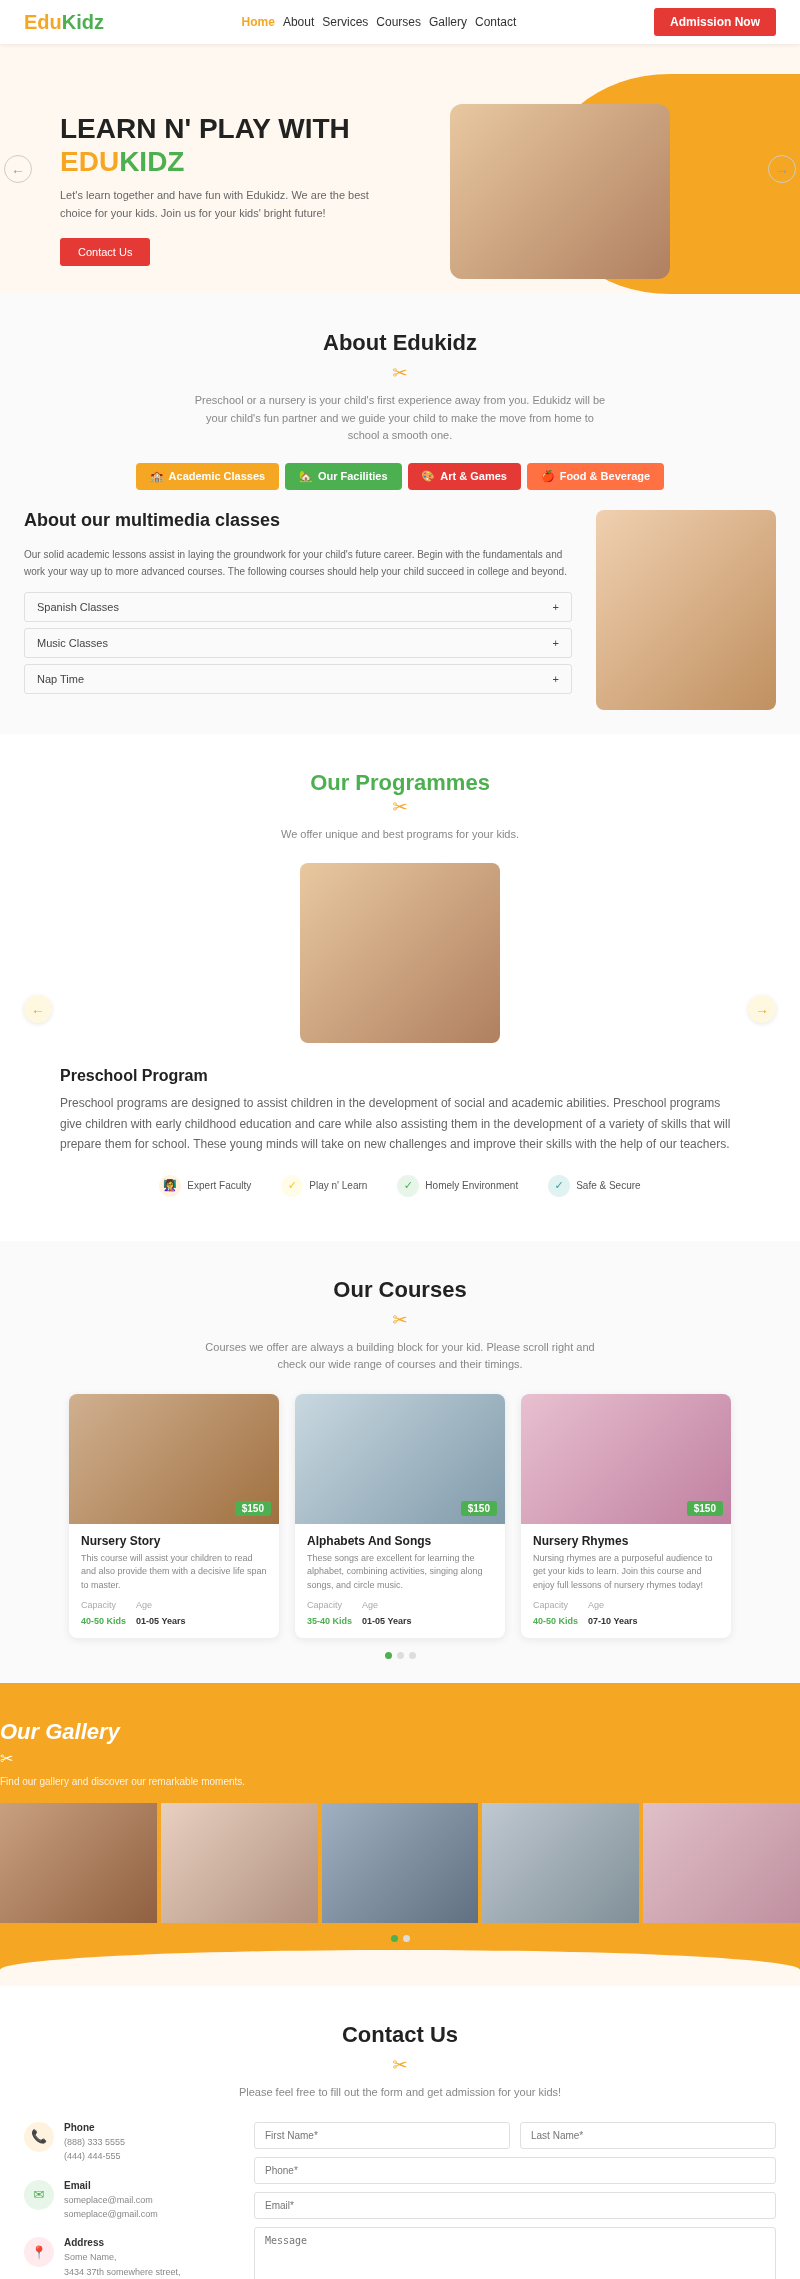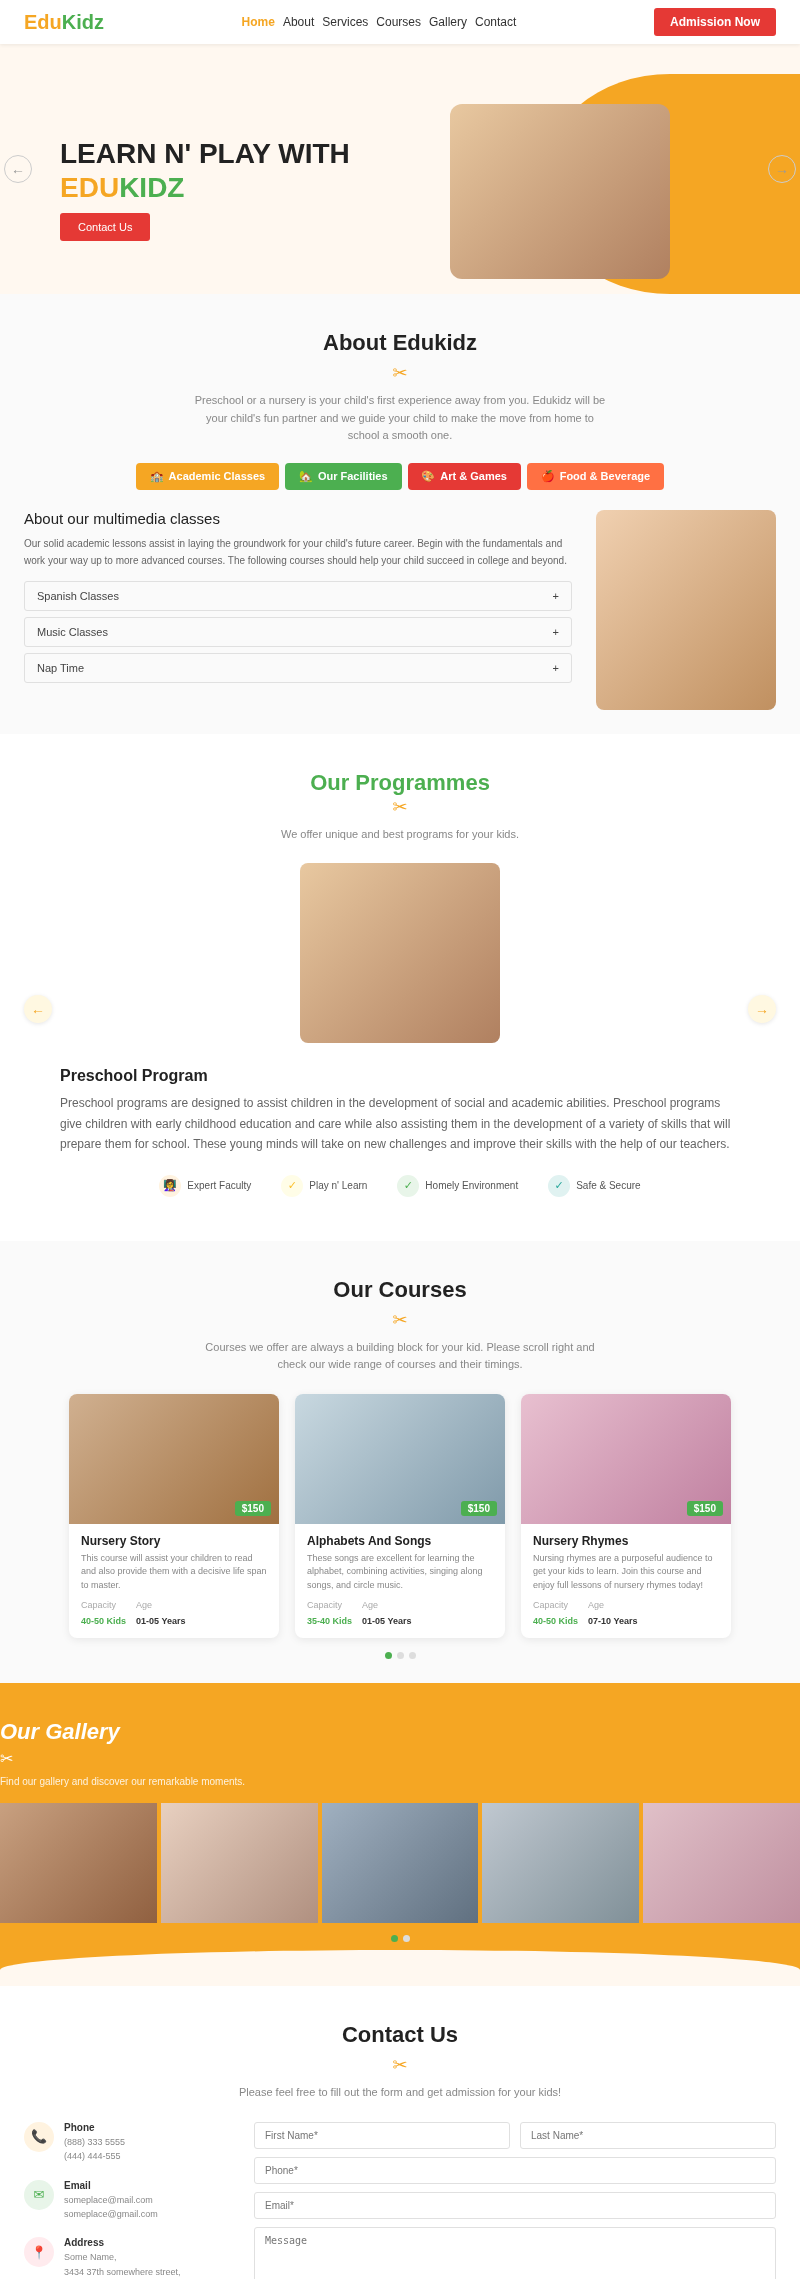"Let's learn together and have" p { html: none -> <p>Let's learn together and have fun with Edukidz. We are the best choice for your kids. Join us for your kids' bright future!</p> }
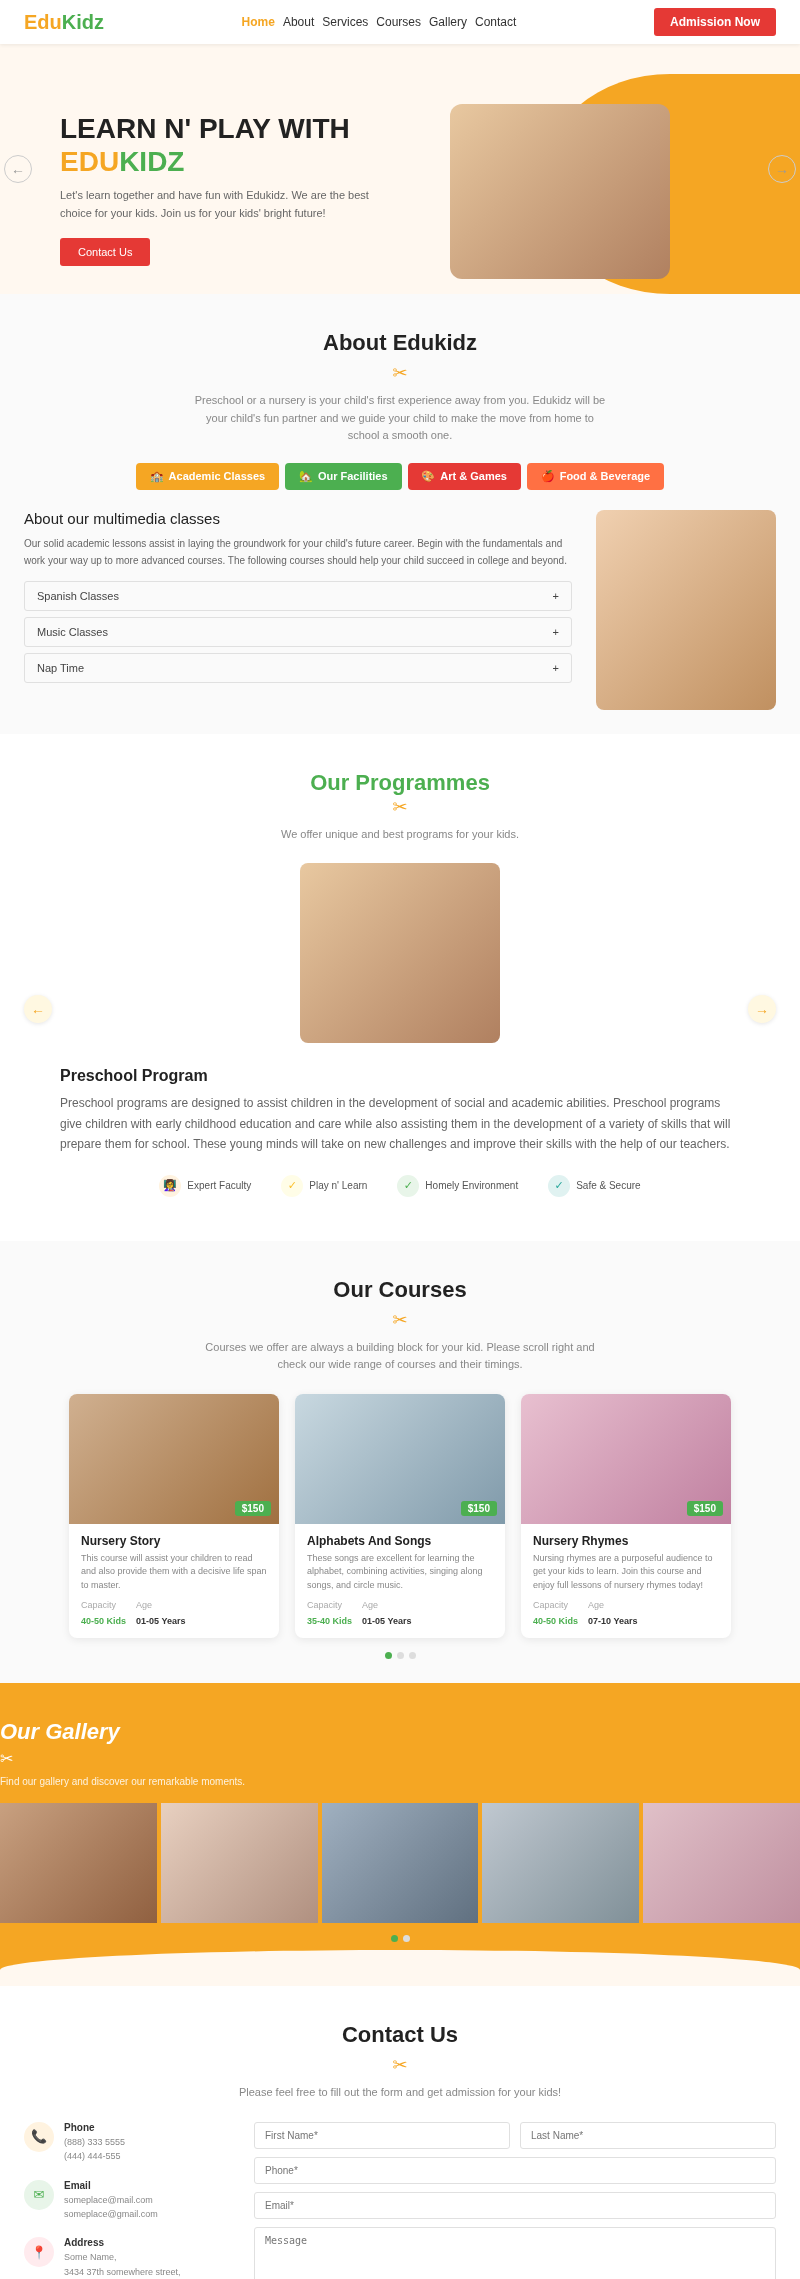"About our multimedia classes" .about-text h3 { font-size: 15px -> 18px; font-weight: 400 -> 700; margin-bottom: 8px -> 15px }
